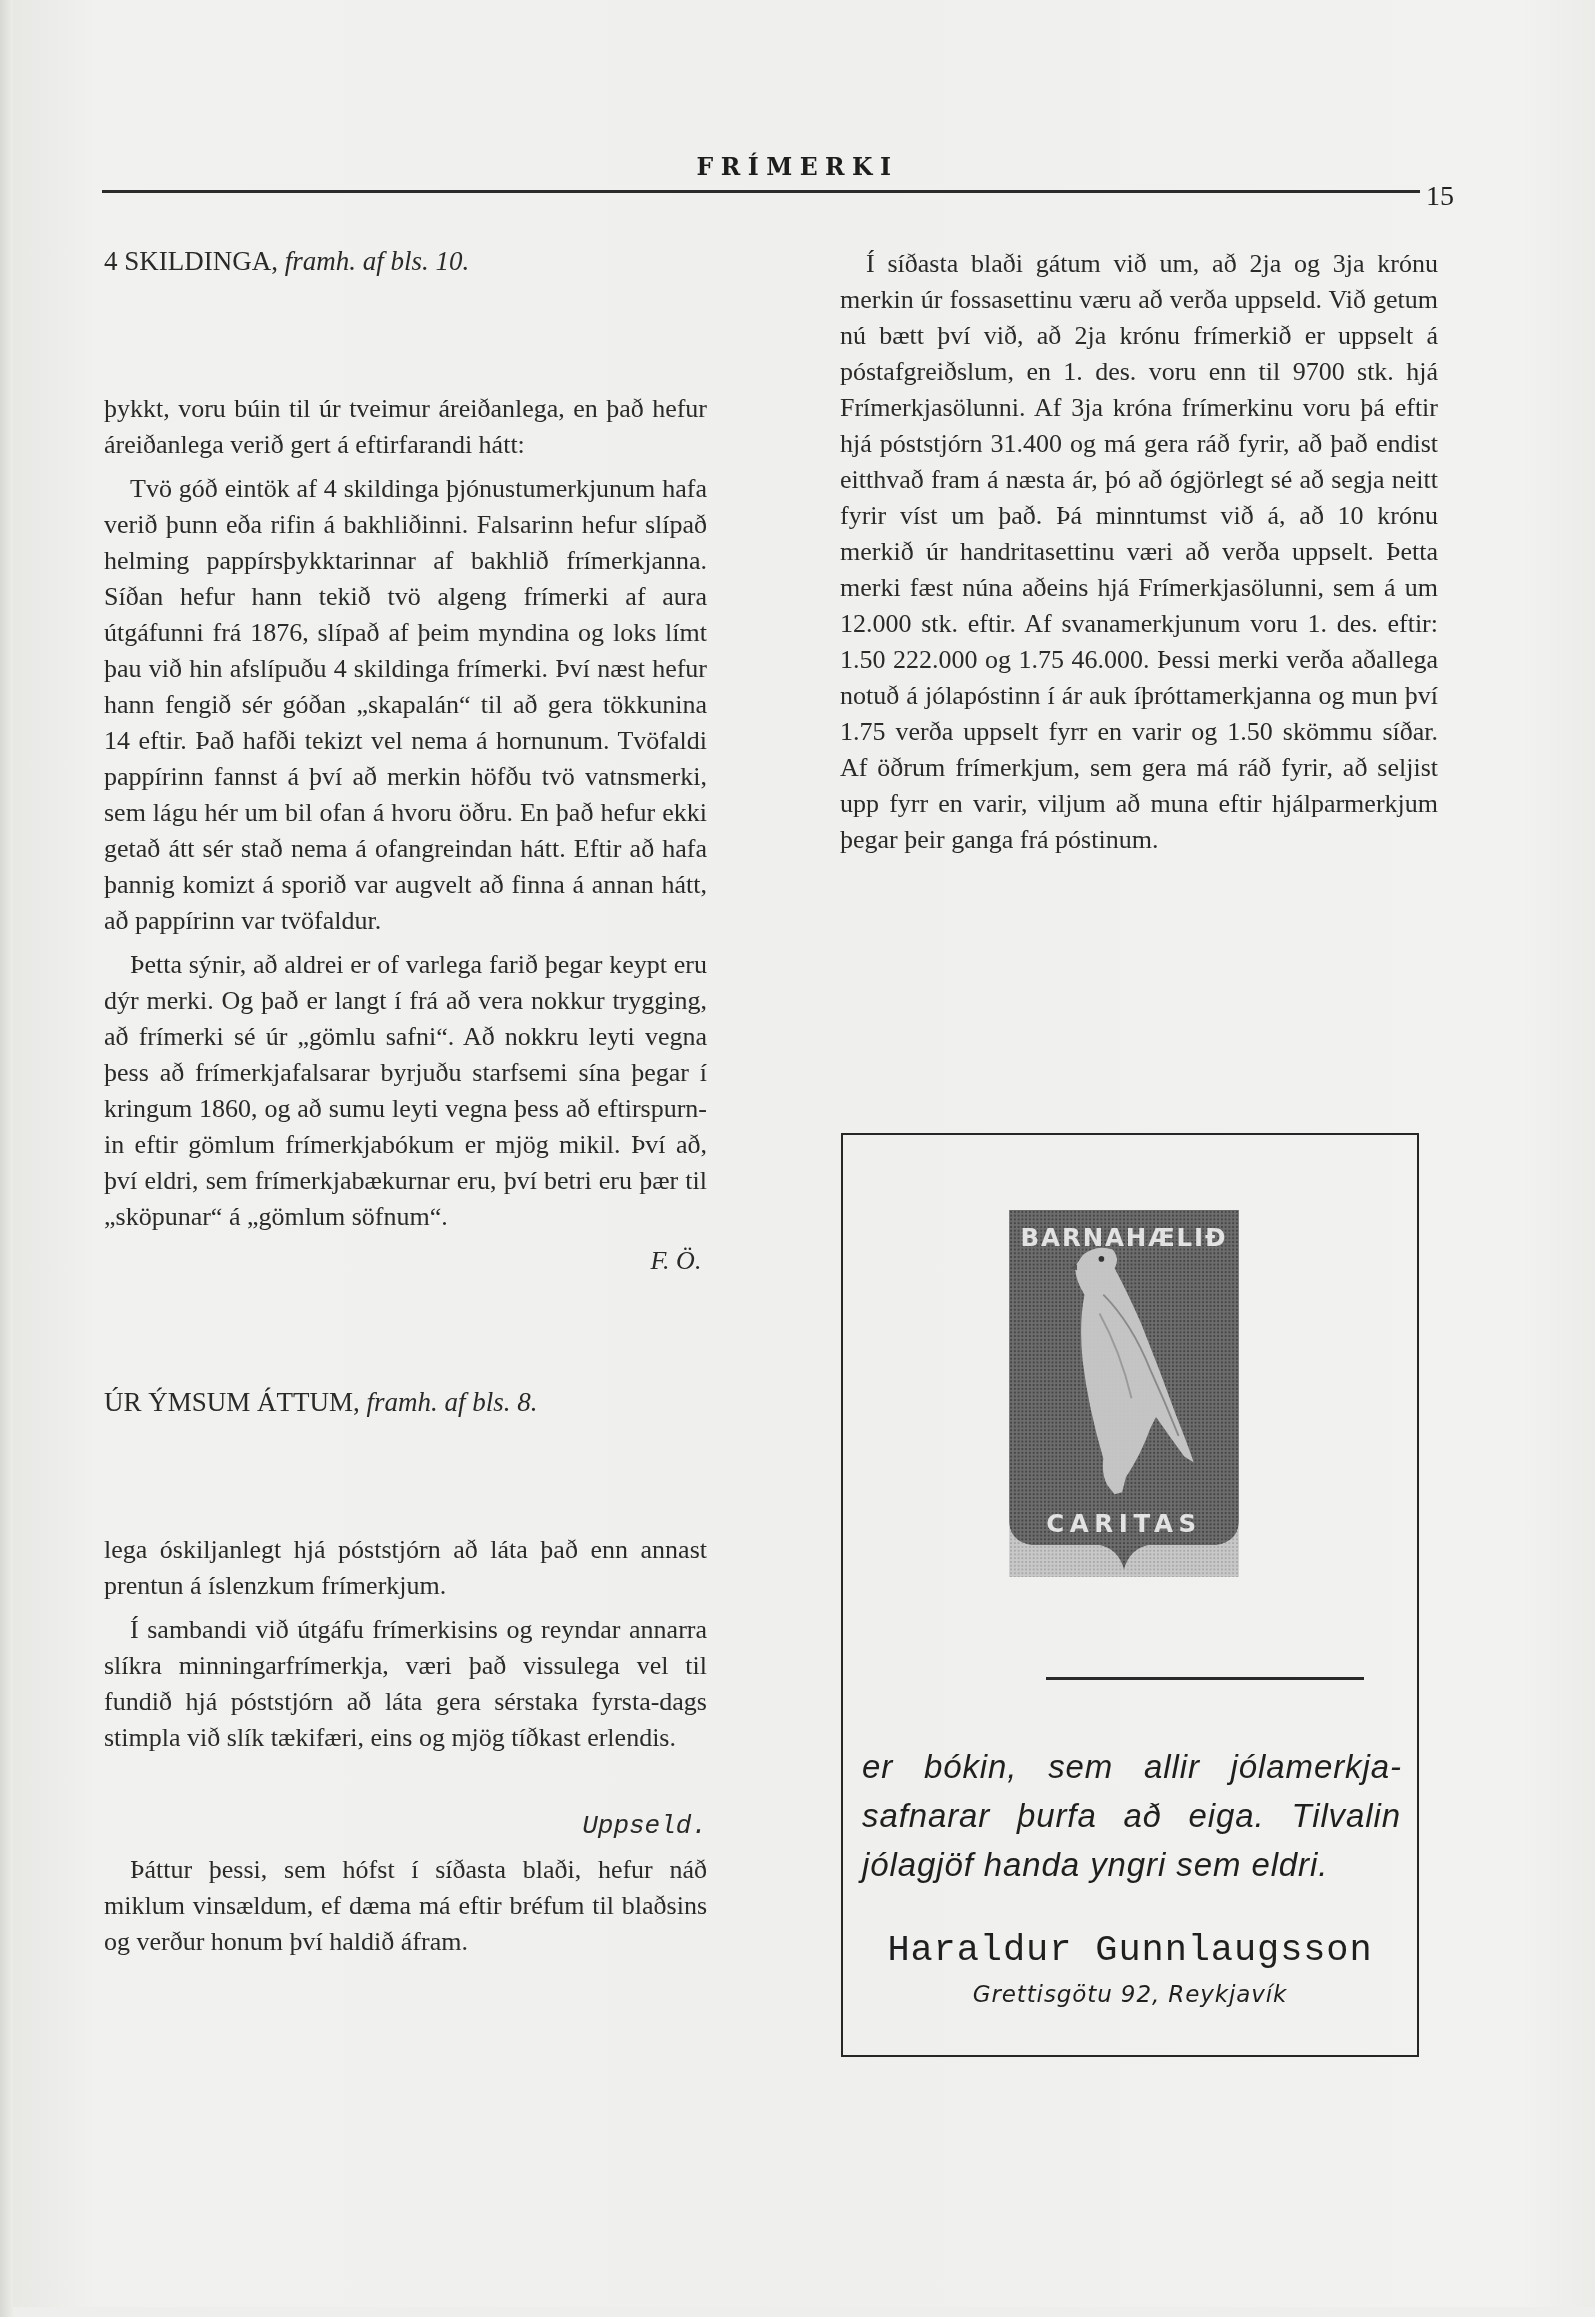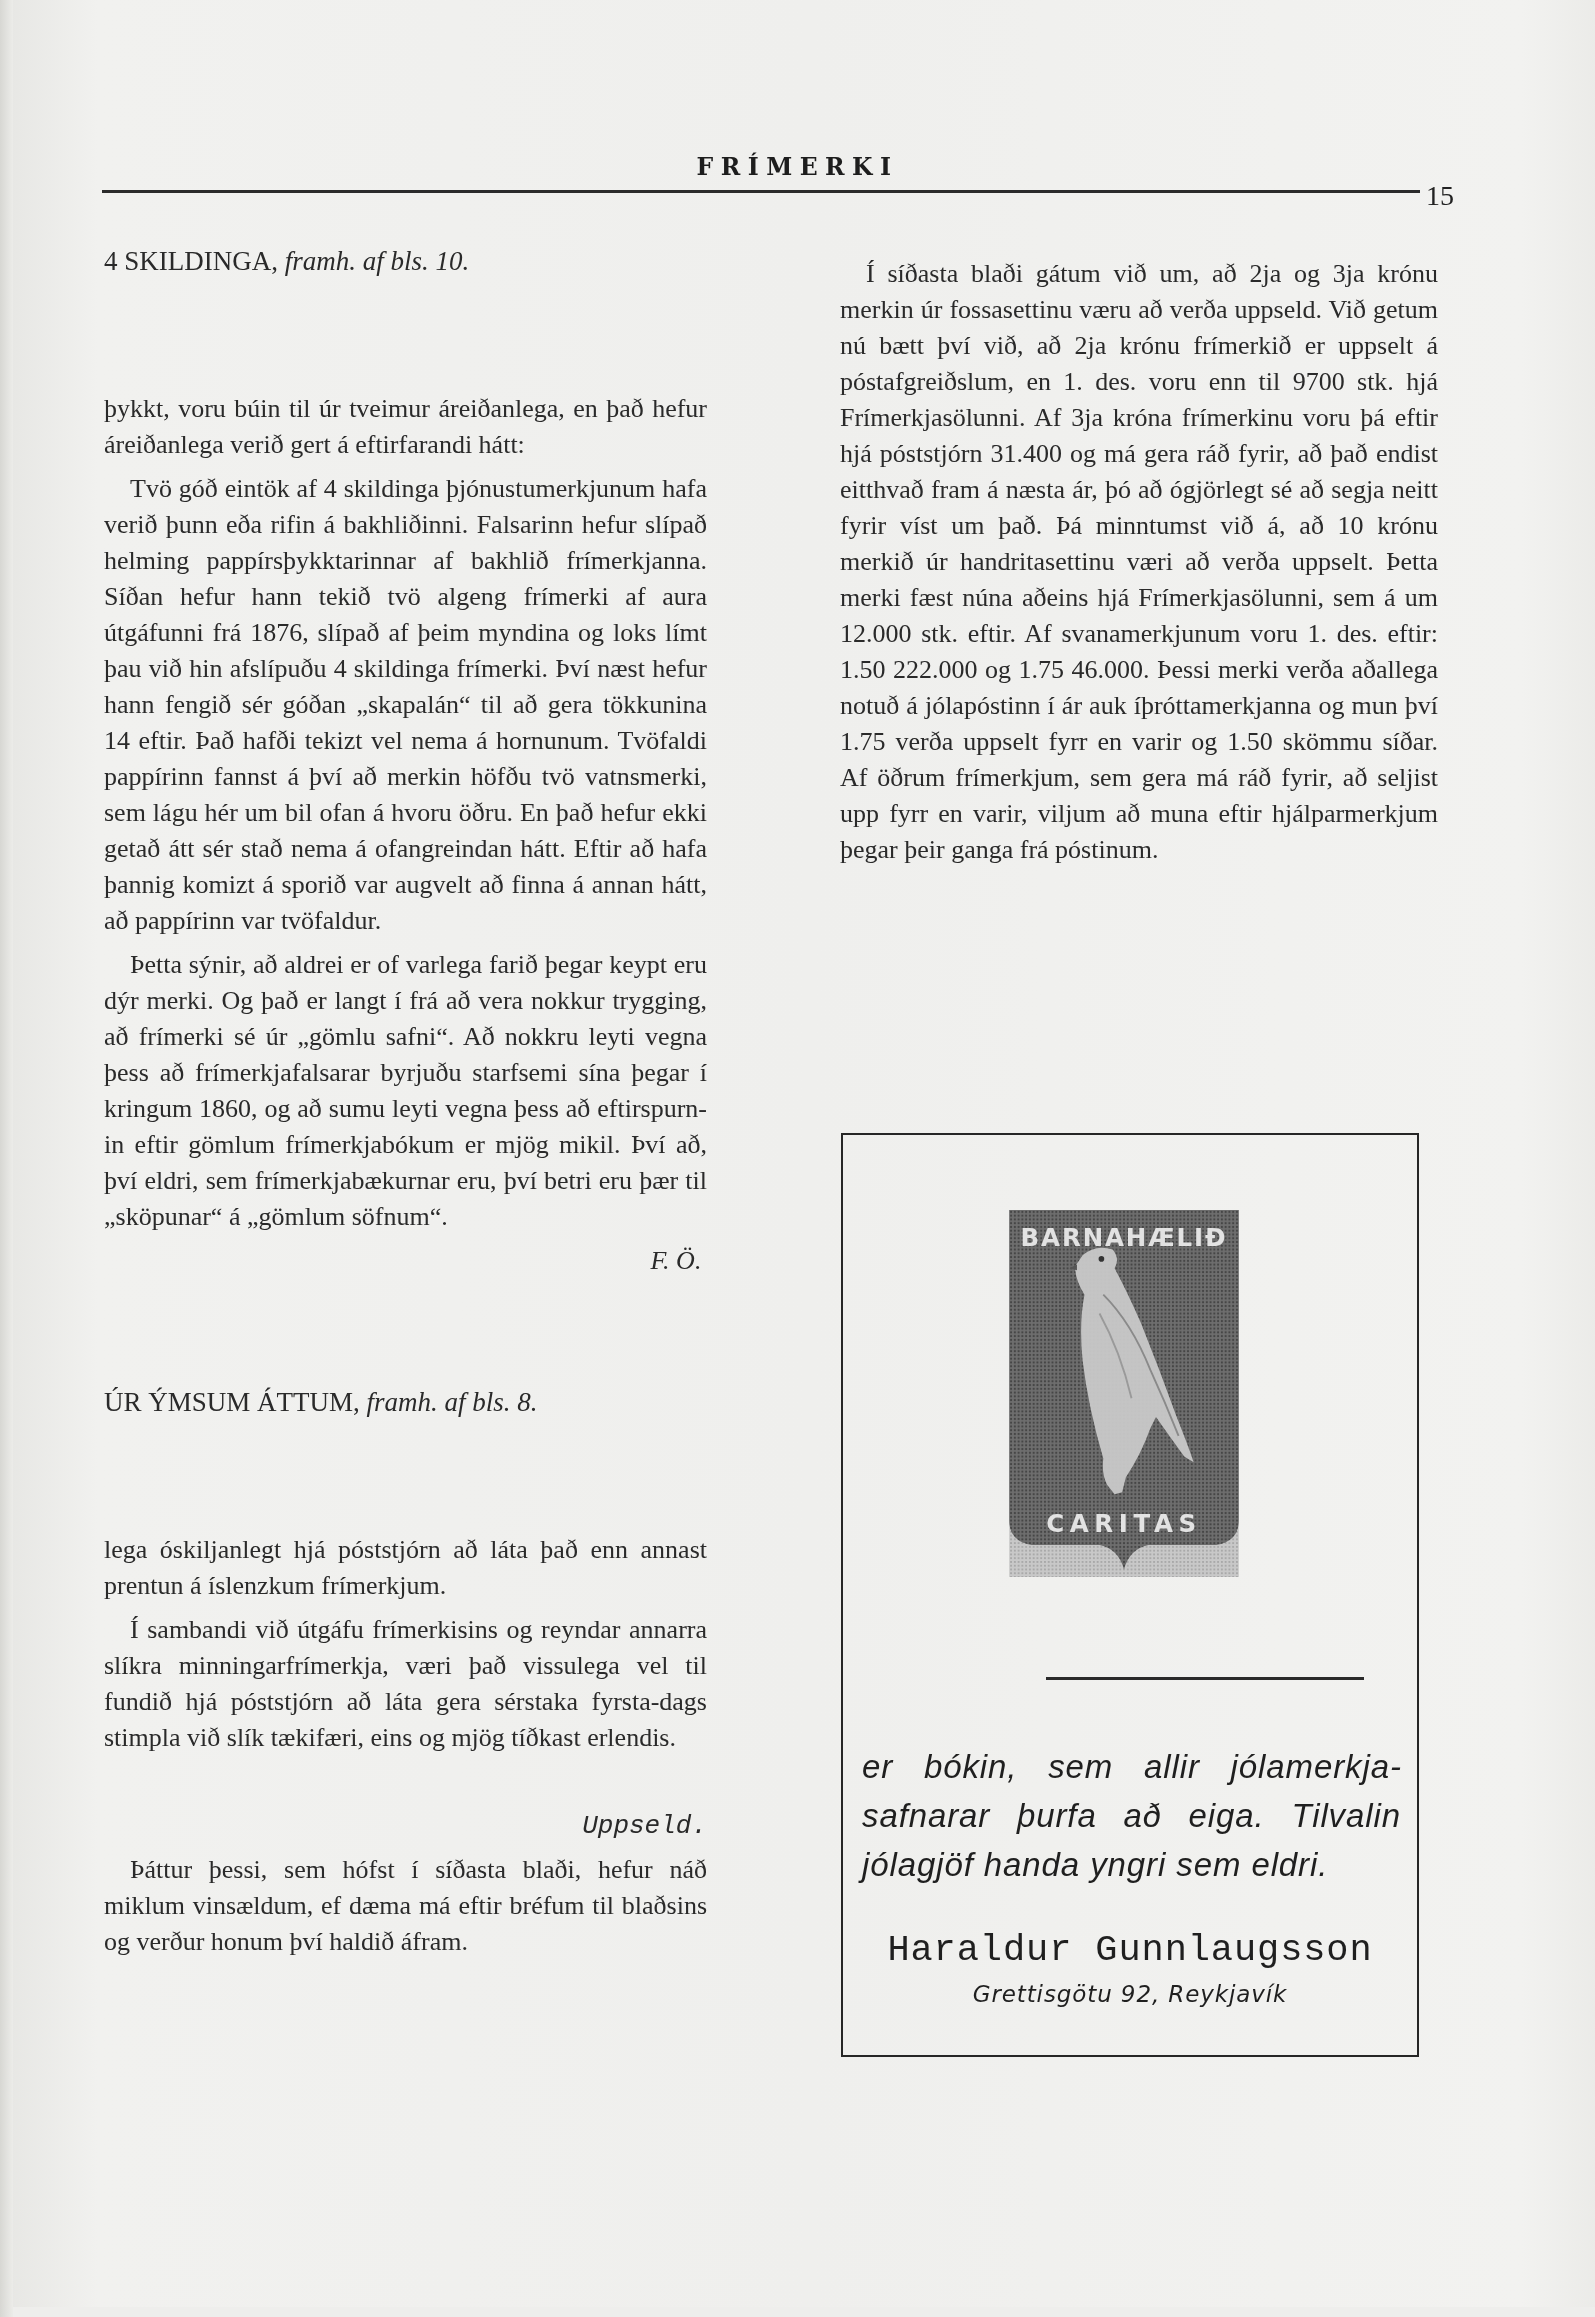"Í síðasta blaði gátum við" .col-right { top: 248px -> 238px }
